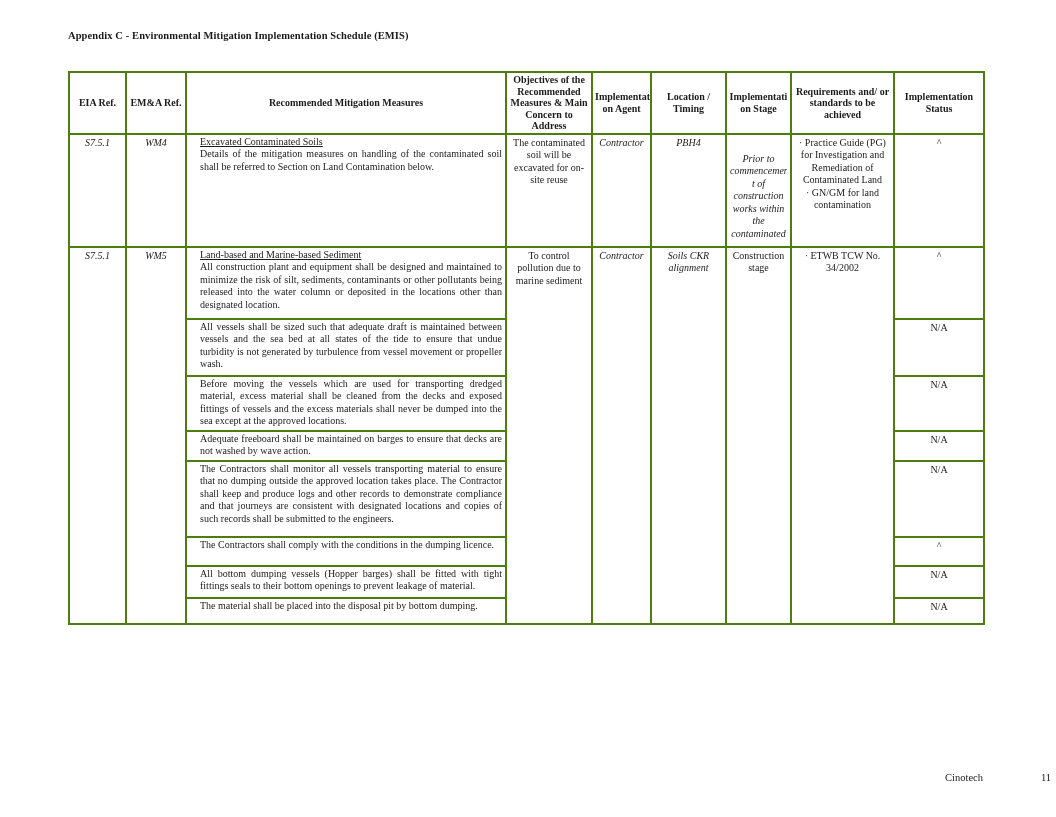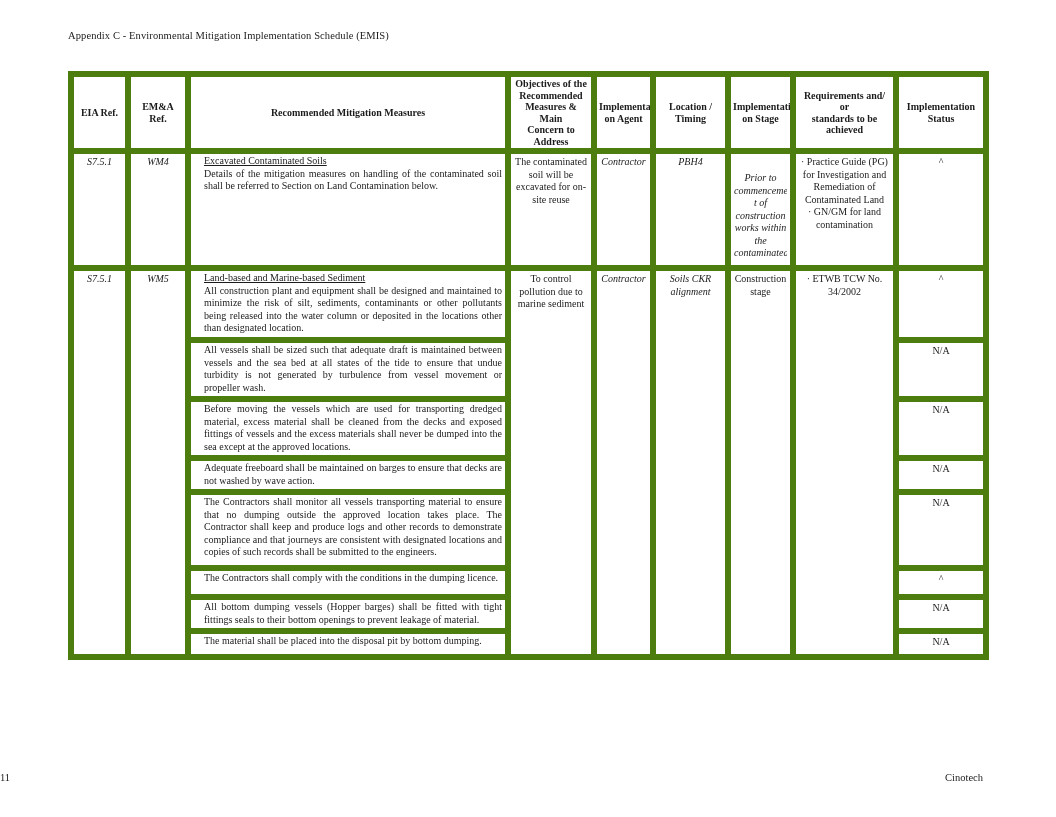"Appendix C - Environmental Mitigation" .doc-header { font-weight: none -> bold }
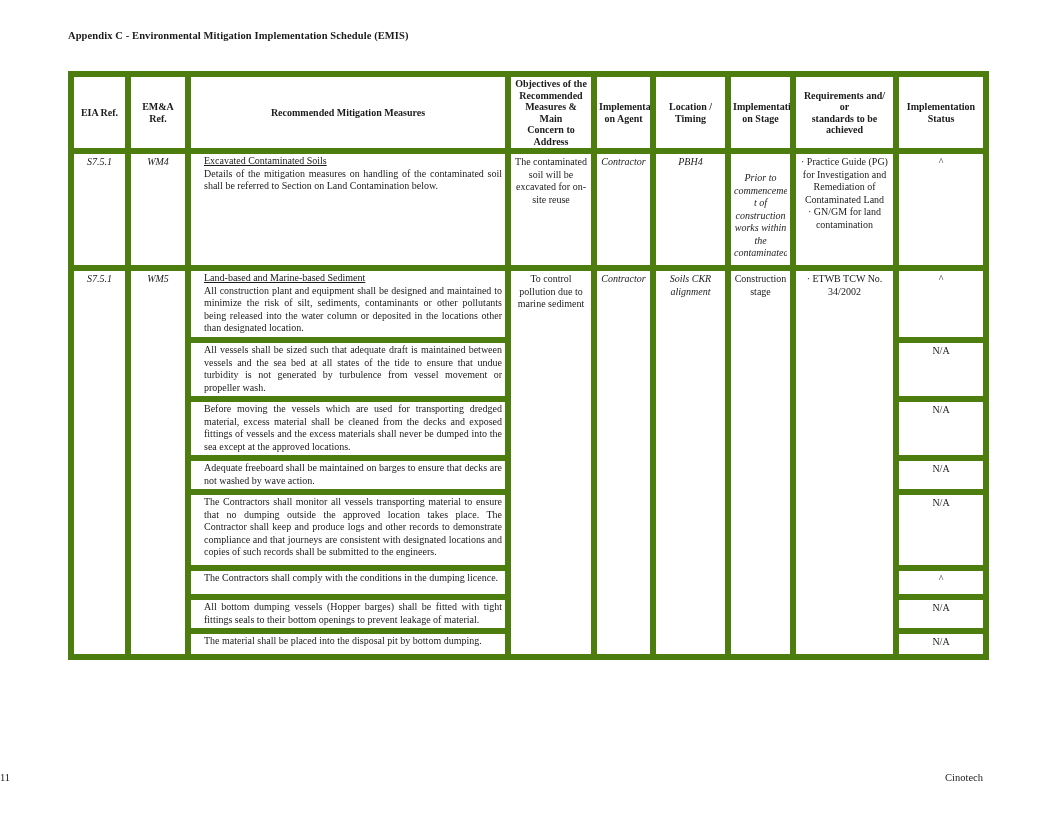"Objectives of the" th, td { border: 6px solid #4d7c0f -> 2px solid #4d7c0f }
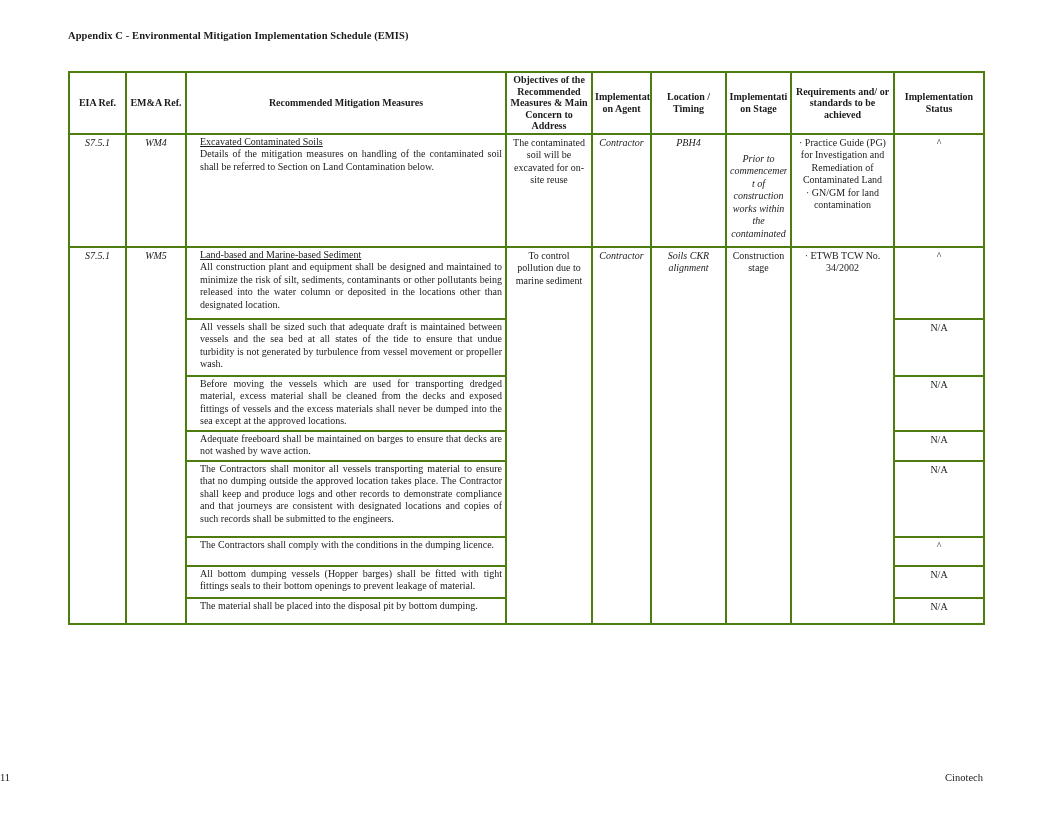"11" .footer-num { text-align: left -> right }
